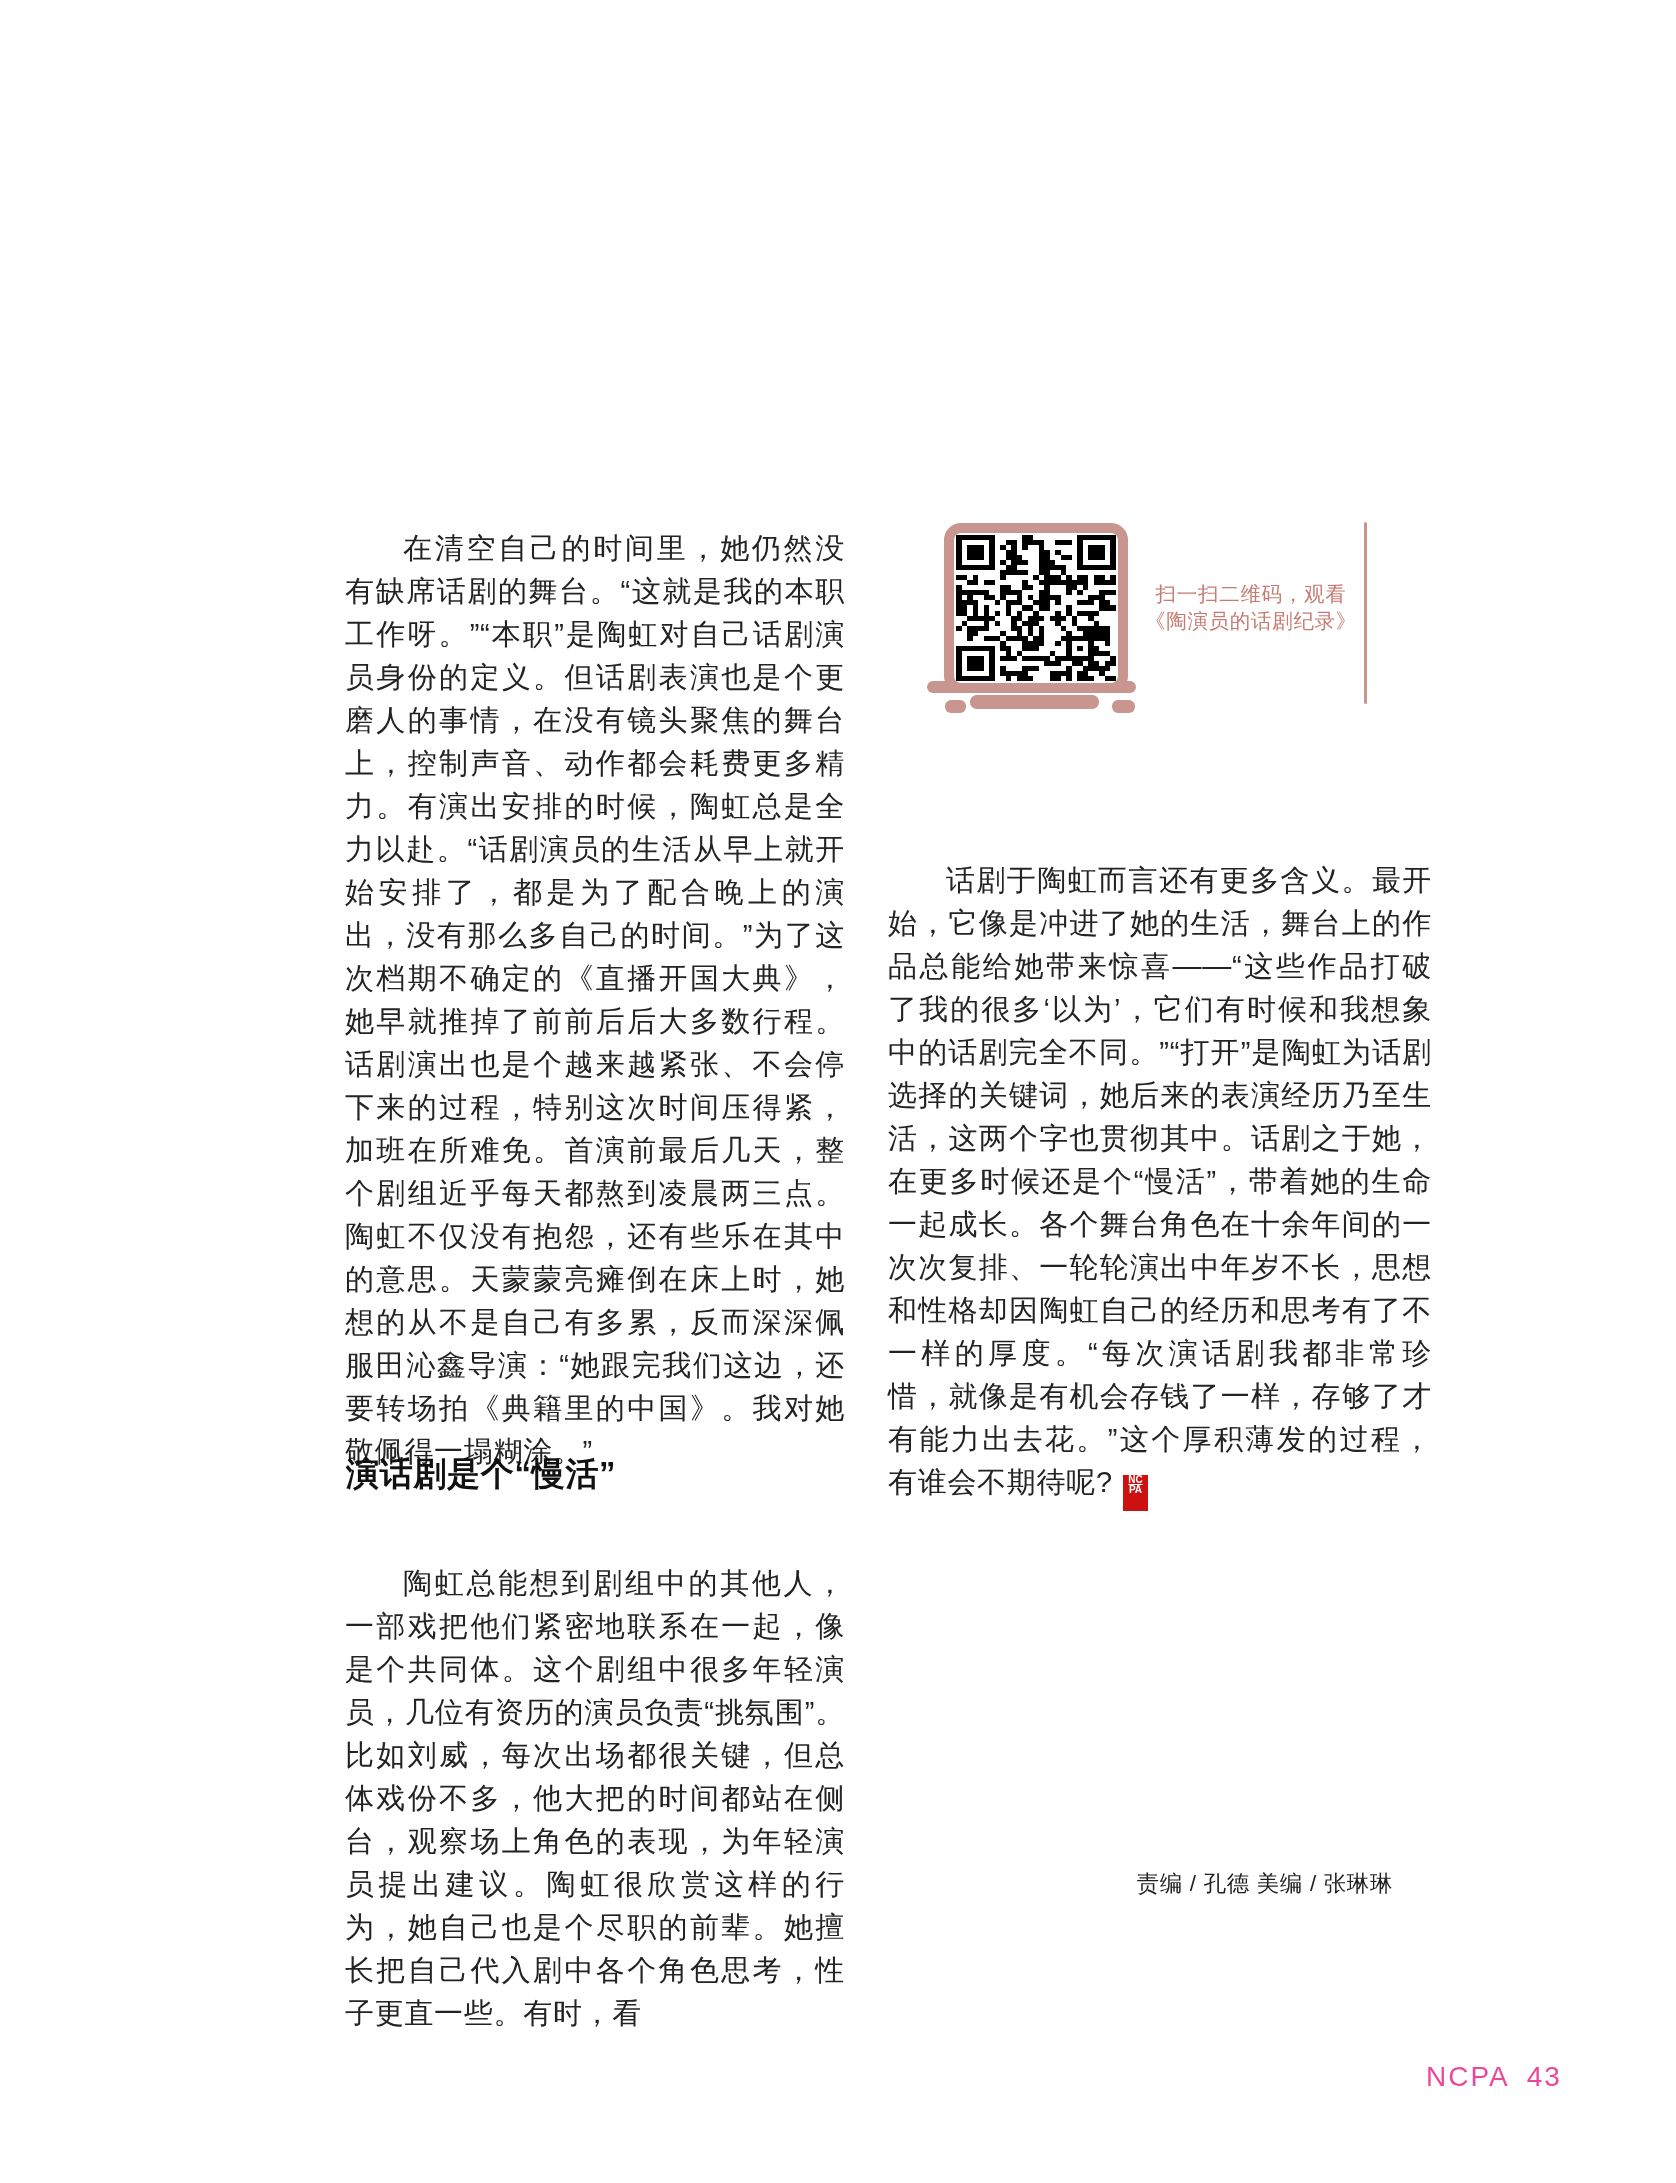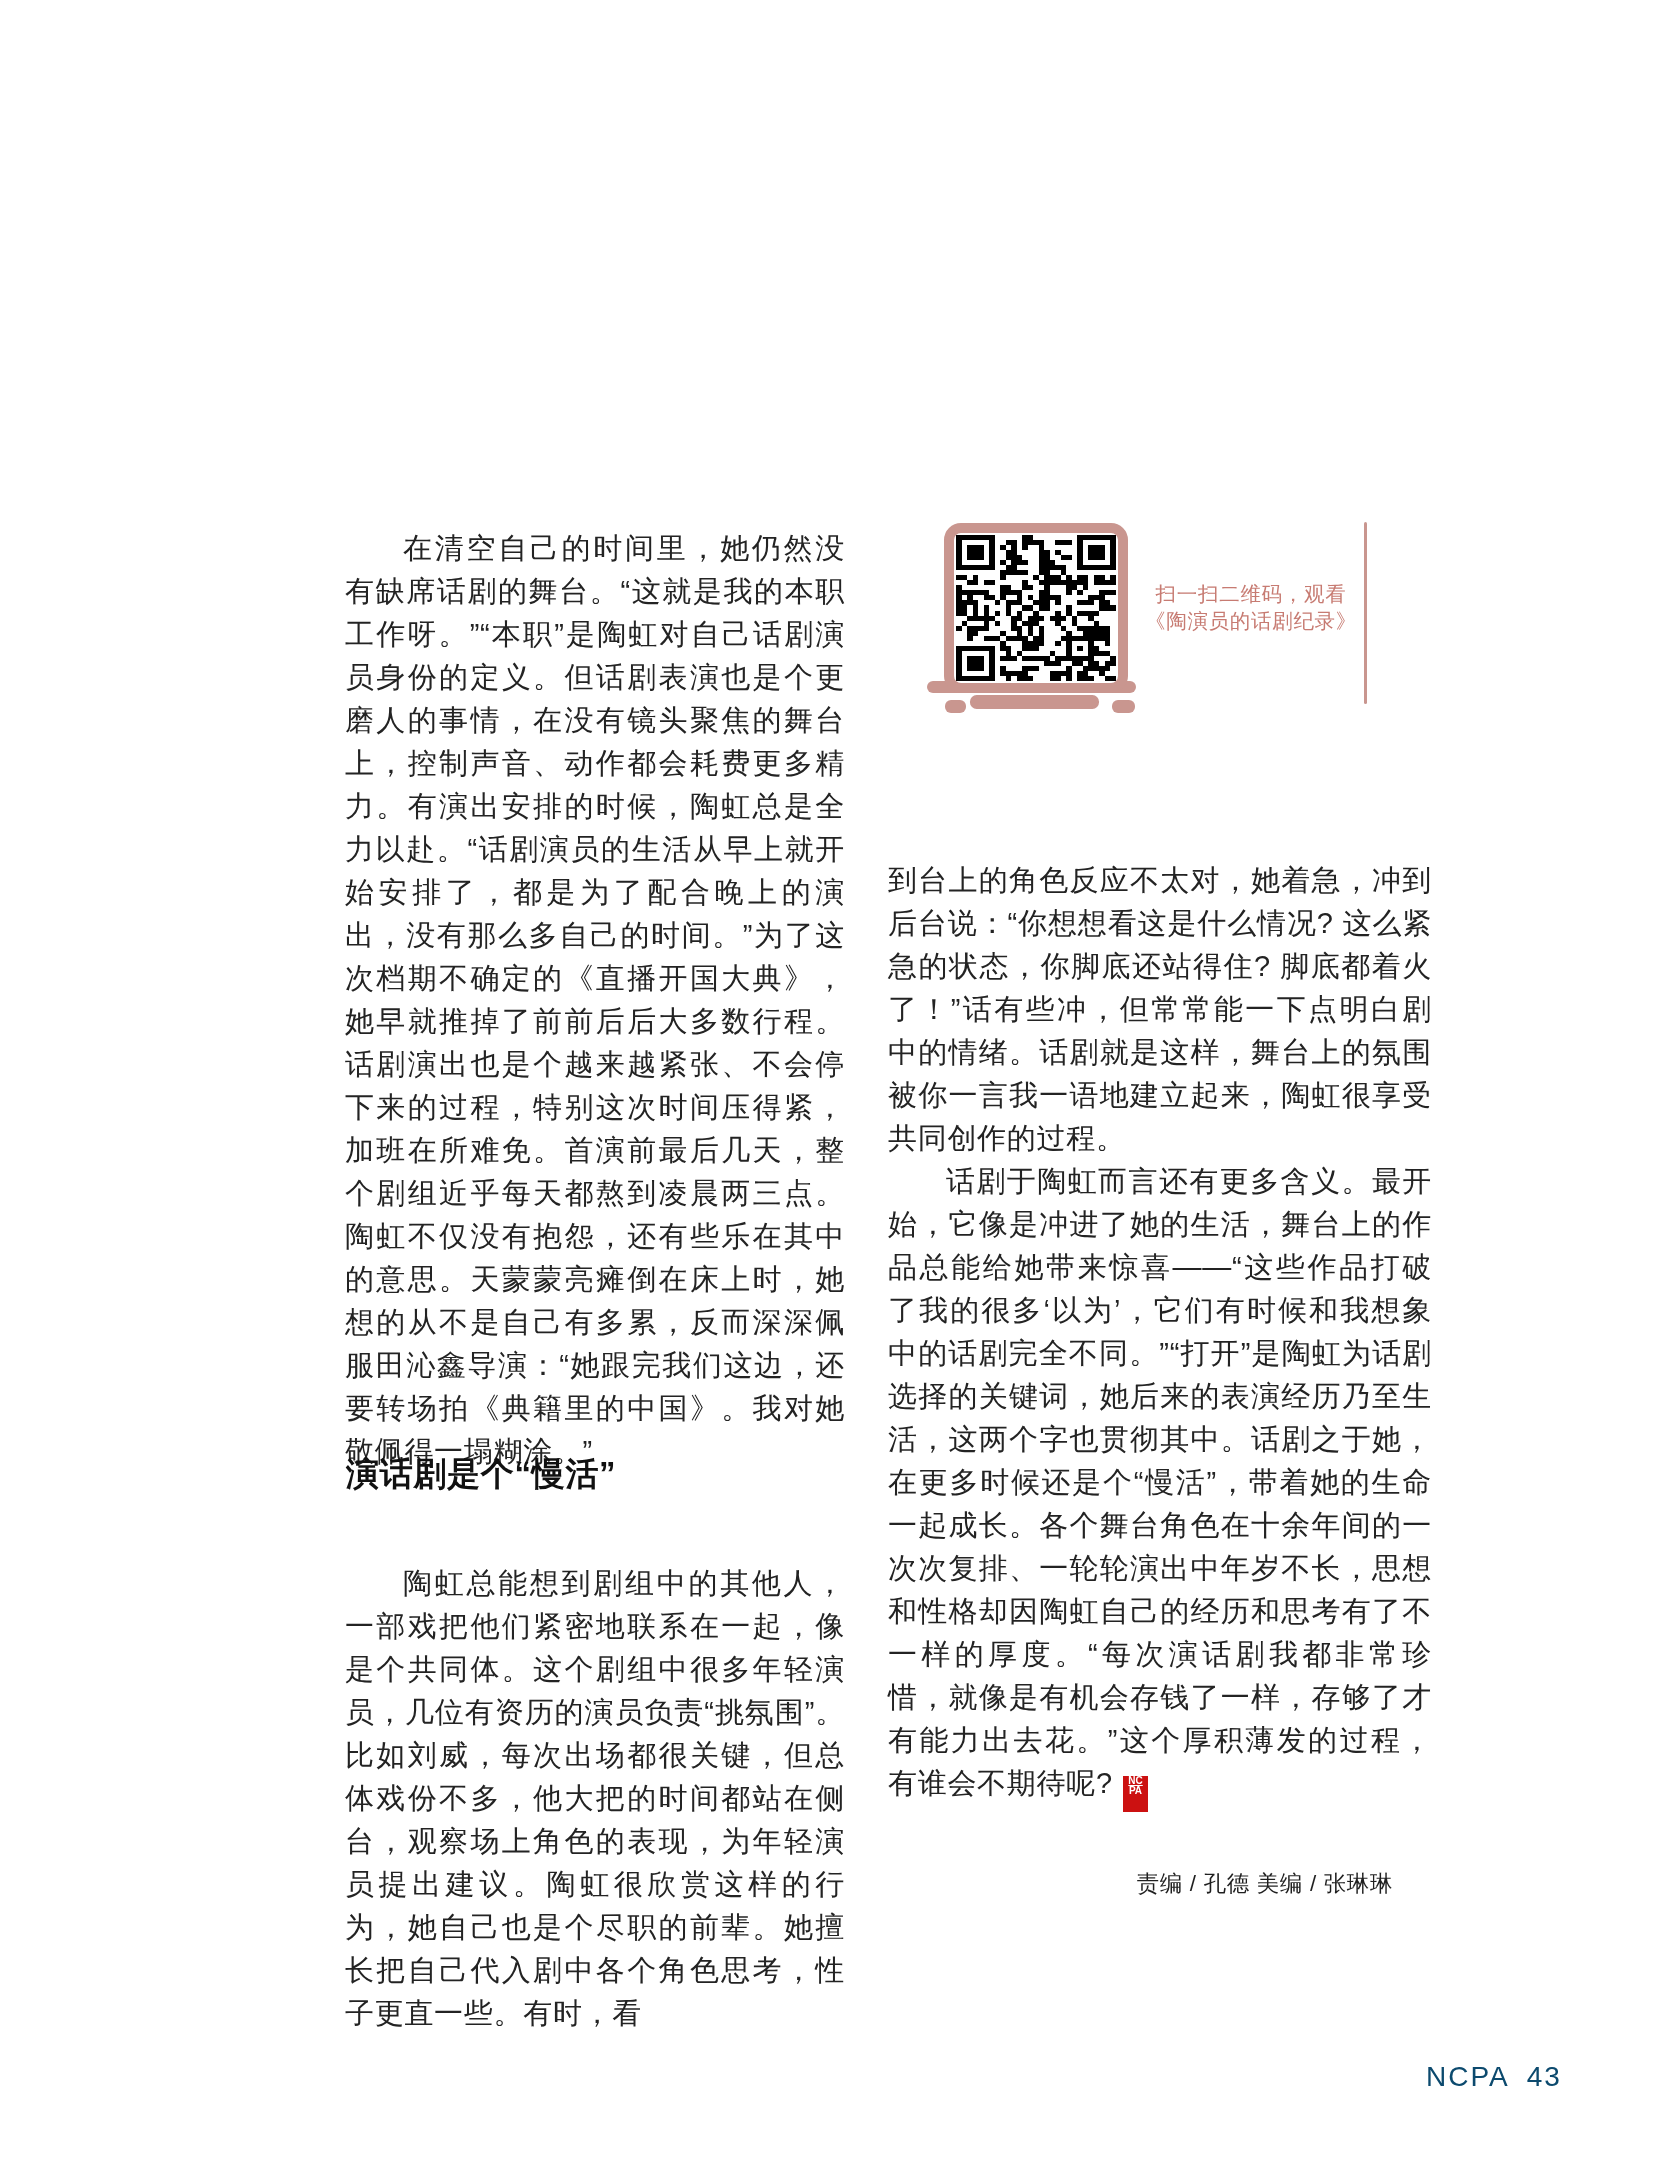"到台上的角色反应不太对，她着急，冲到后台说：“你想想看这是什么情况?" p { html: <p>到台上的角色反应不太对，她着急，冲到后台说：“你想想看这是什么情况? 这么紧急的状态，你脚底还站得住? 脚底都着火了！”话有些冲，但常常能一下点明白剧中的情绪。话剧就是这样，舞台上的氛围被你一言我一语地建立起来，陶虹很享受共同创作的过程。</p> -> none }
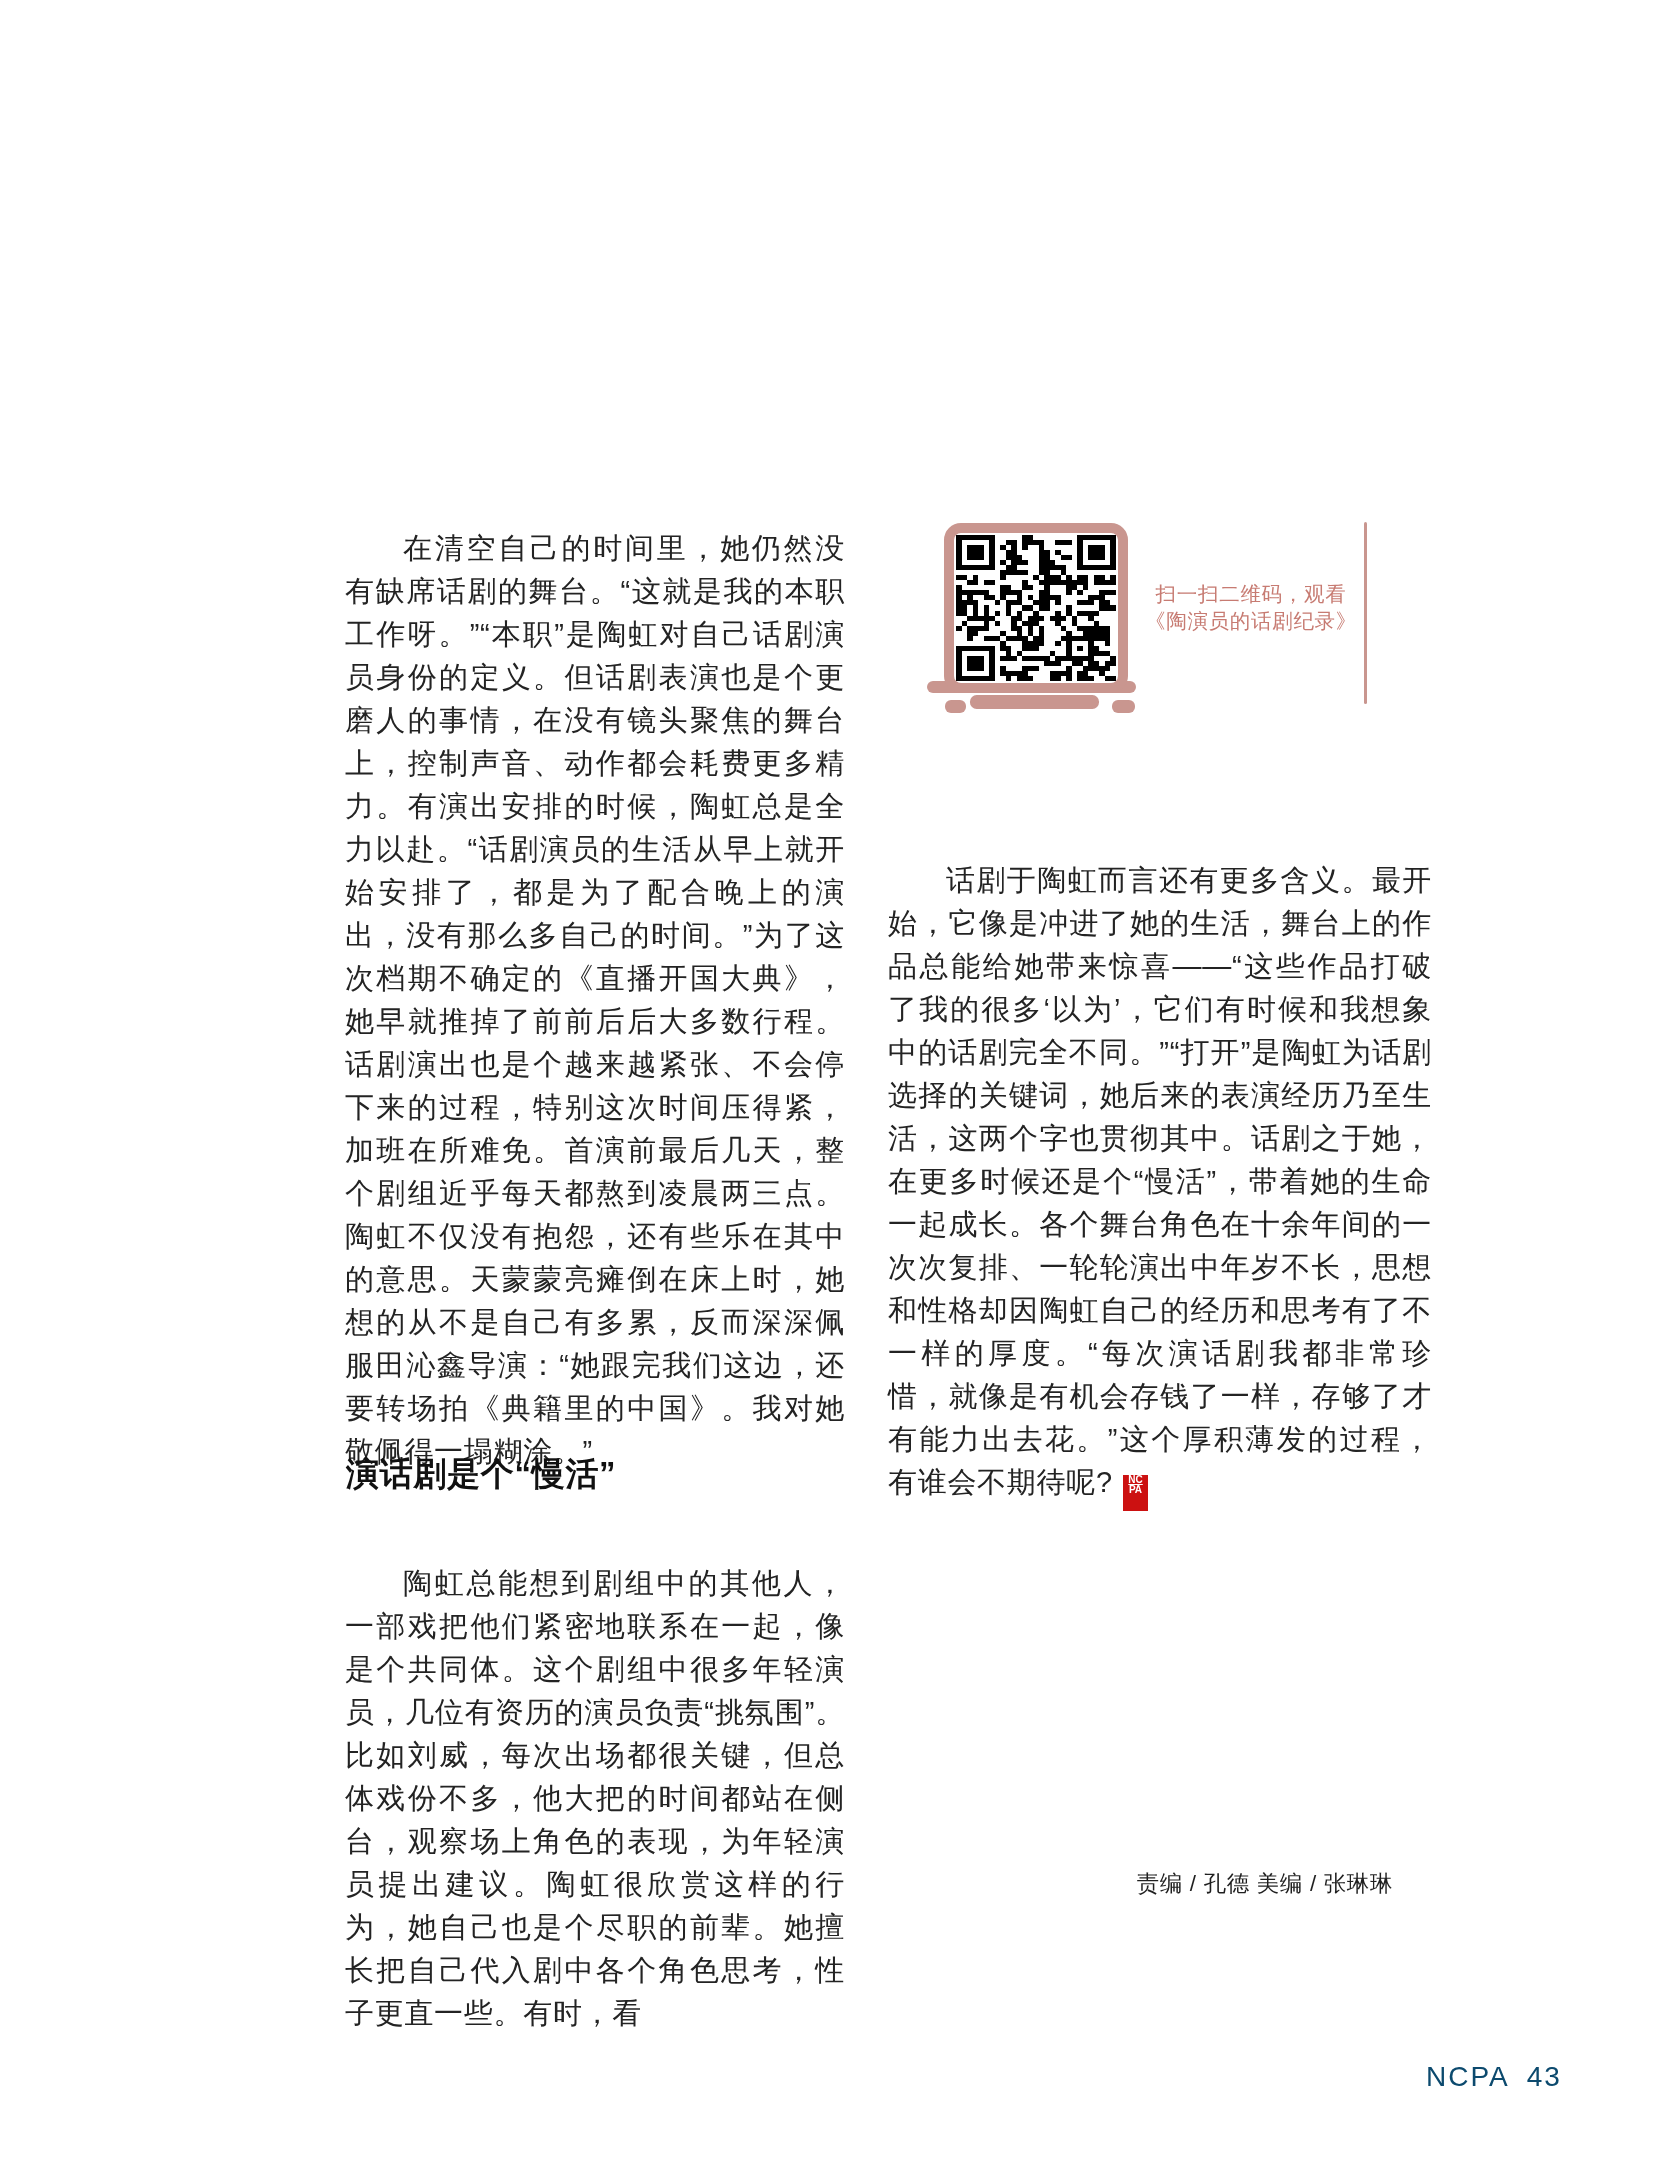"NCPA 43" .page-footer { color: #0c4a6e -> #ec4899 }
